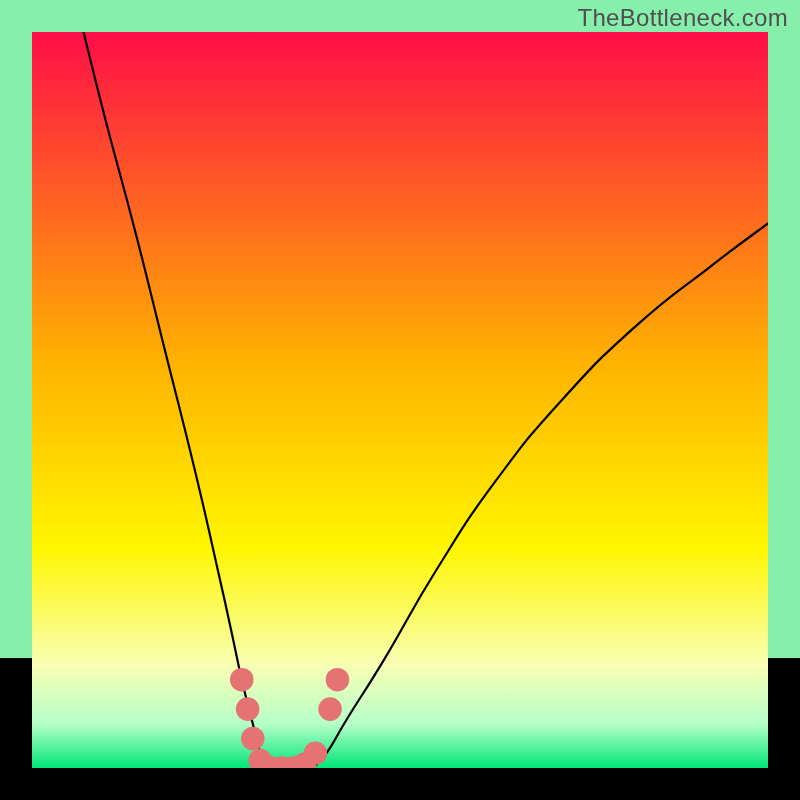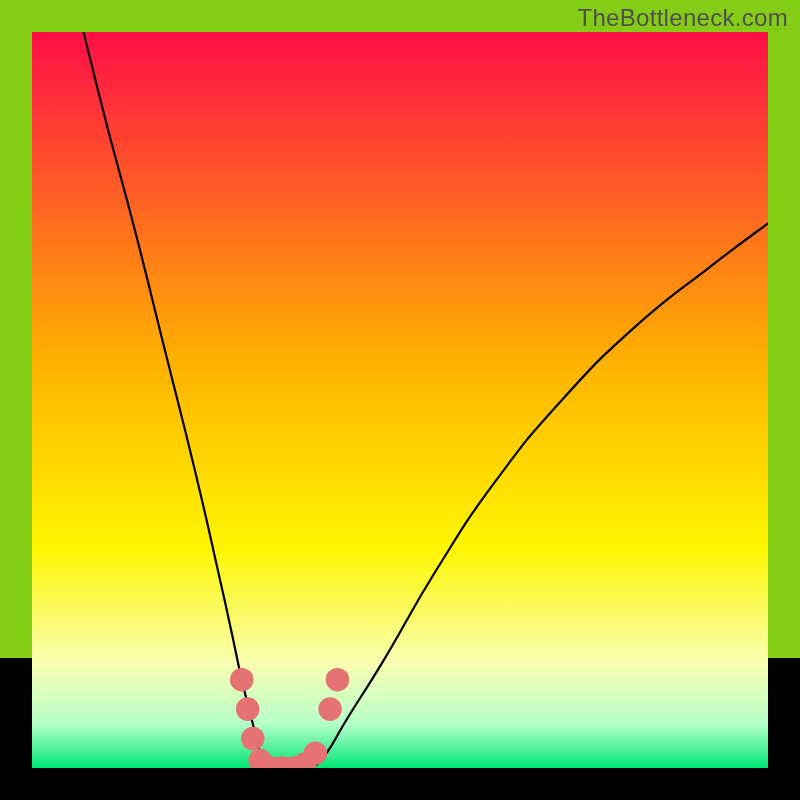"TheBottleneck.com" .frame { background: #84cc16 -> #86efac }
